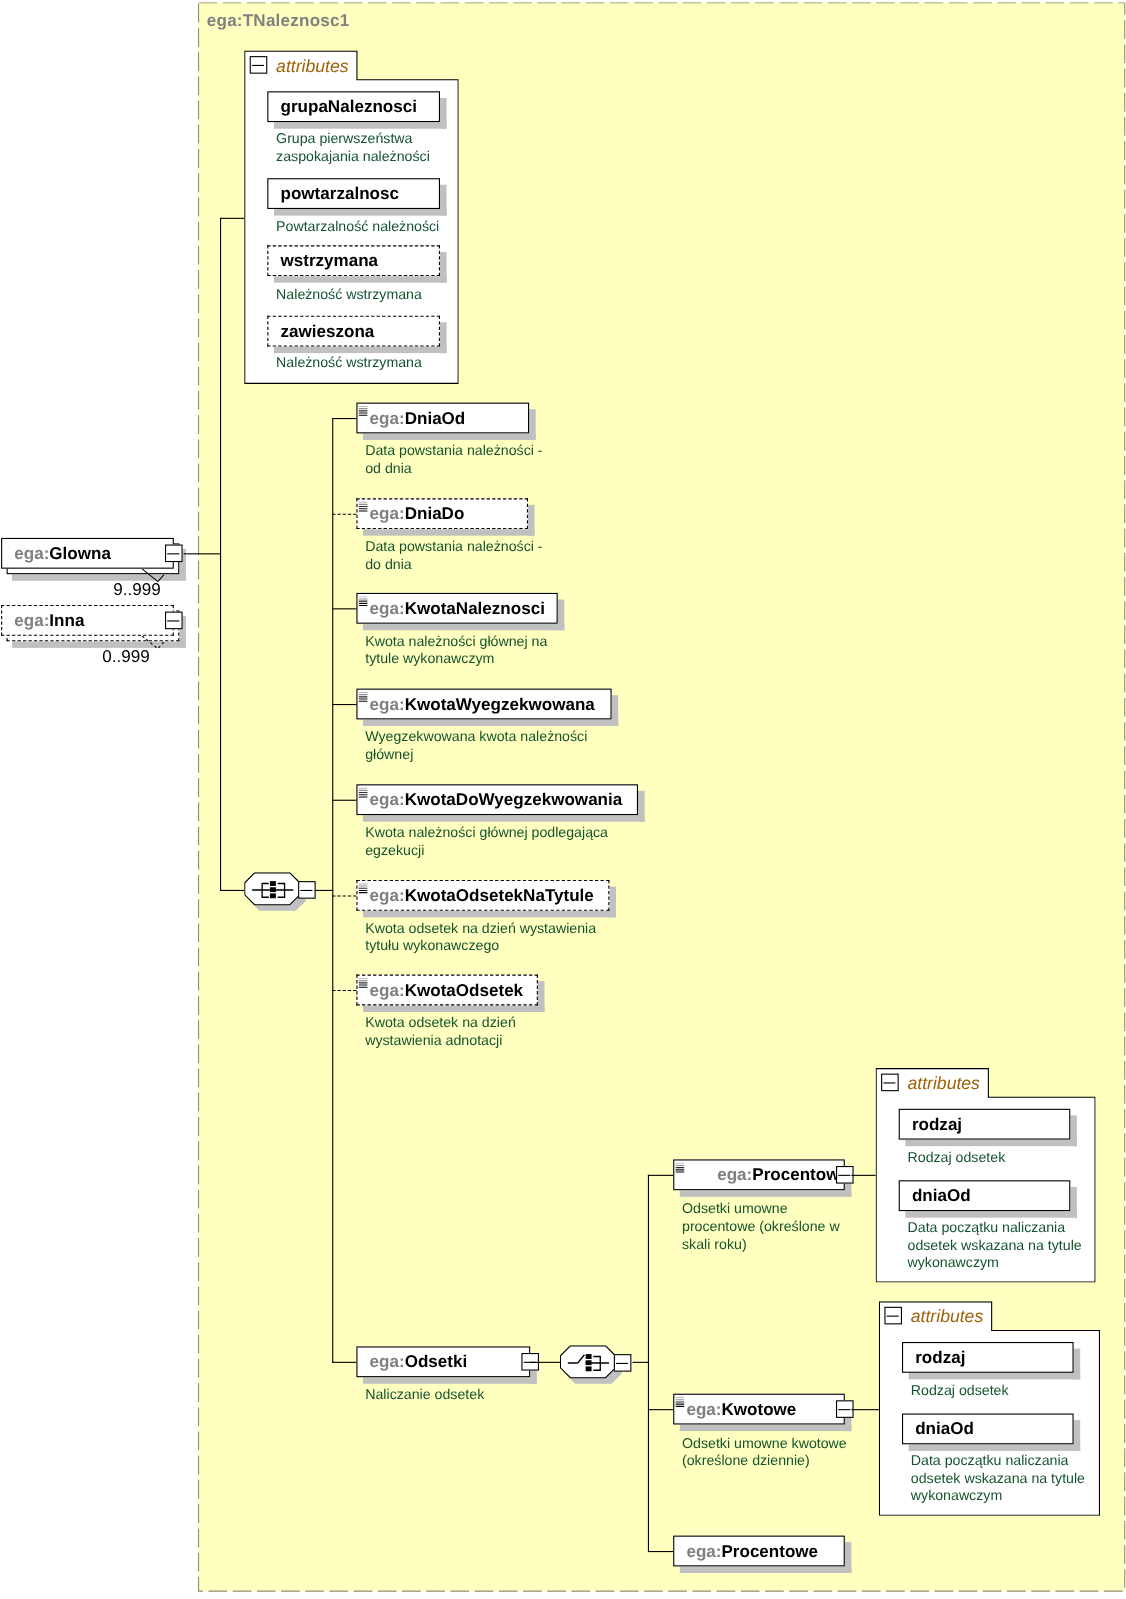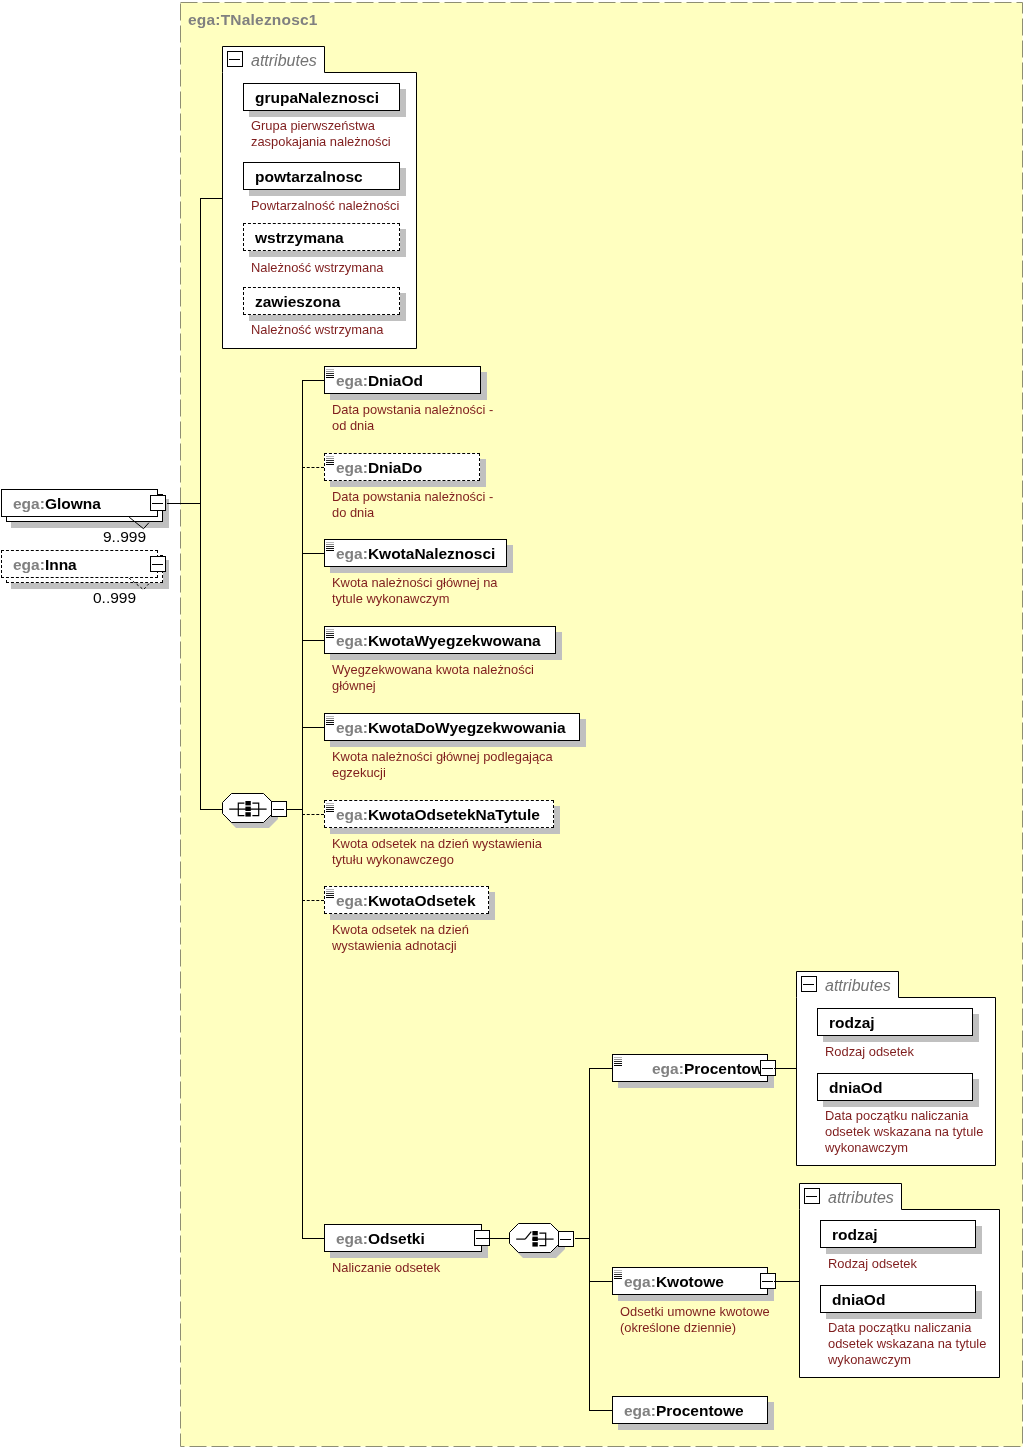"attributes" .attrlabel { color: #737373 -> #a16207 }
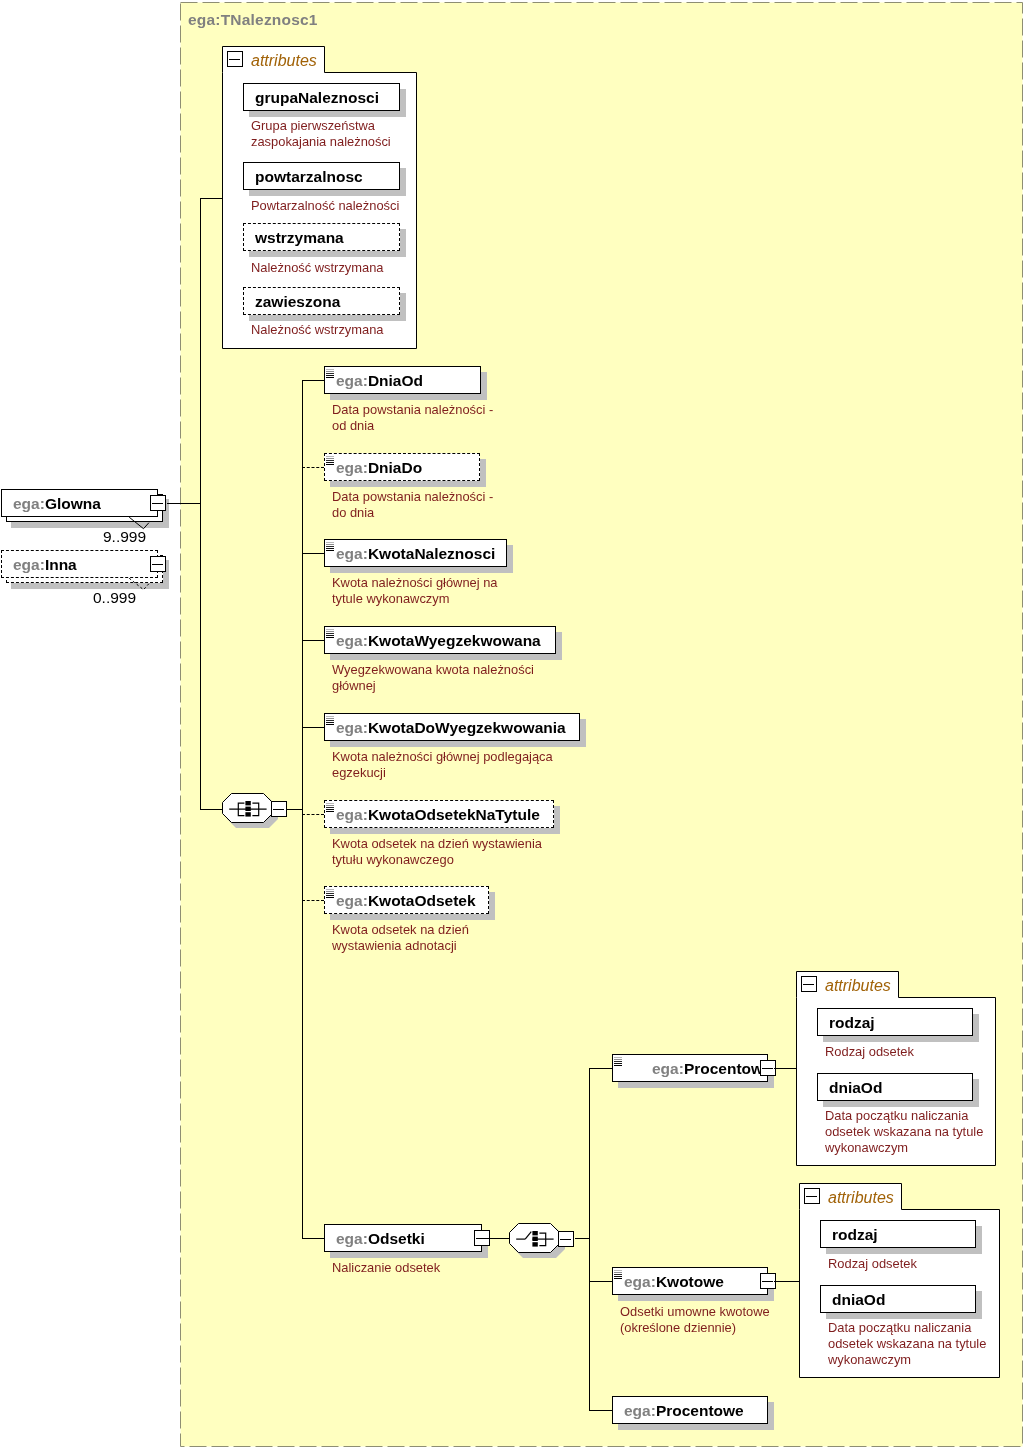"Grupa pierwszeństwa" .doc { color: #7f1d1d -> #14532d }
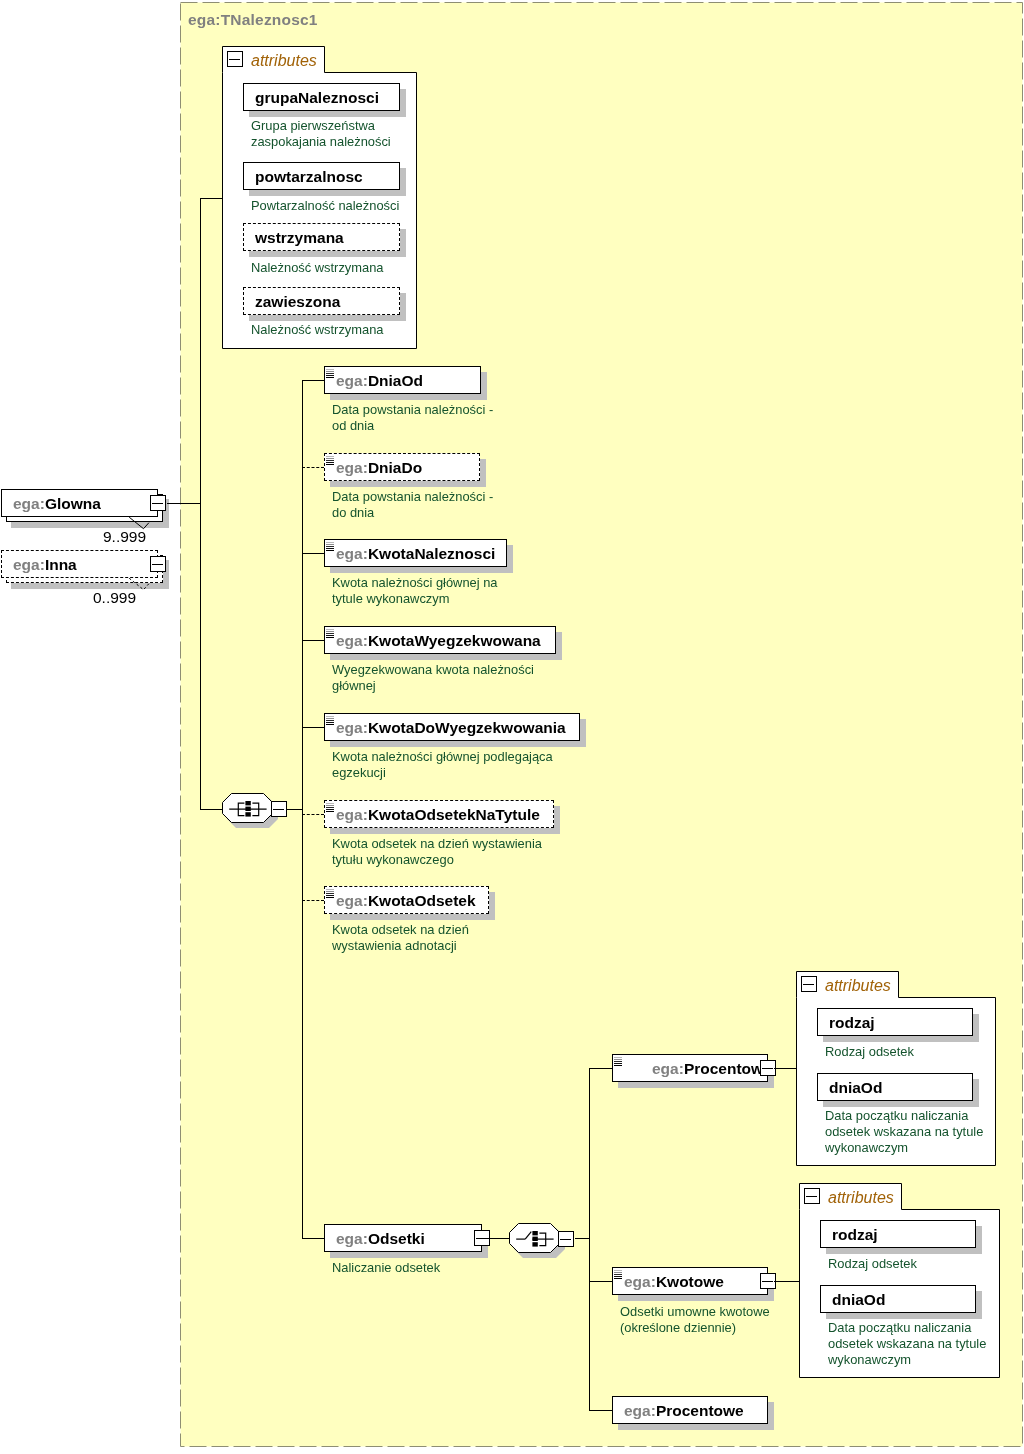"Odsetki umowne" div.doc { html: none -> <div>Odsetki umowne procentowe (określone w skali roku)</div> }
